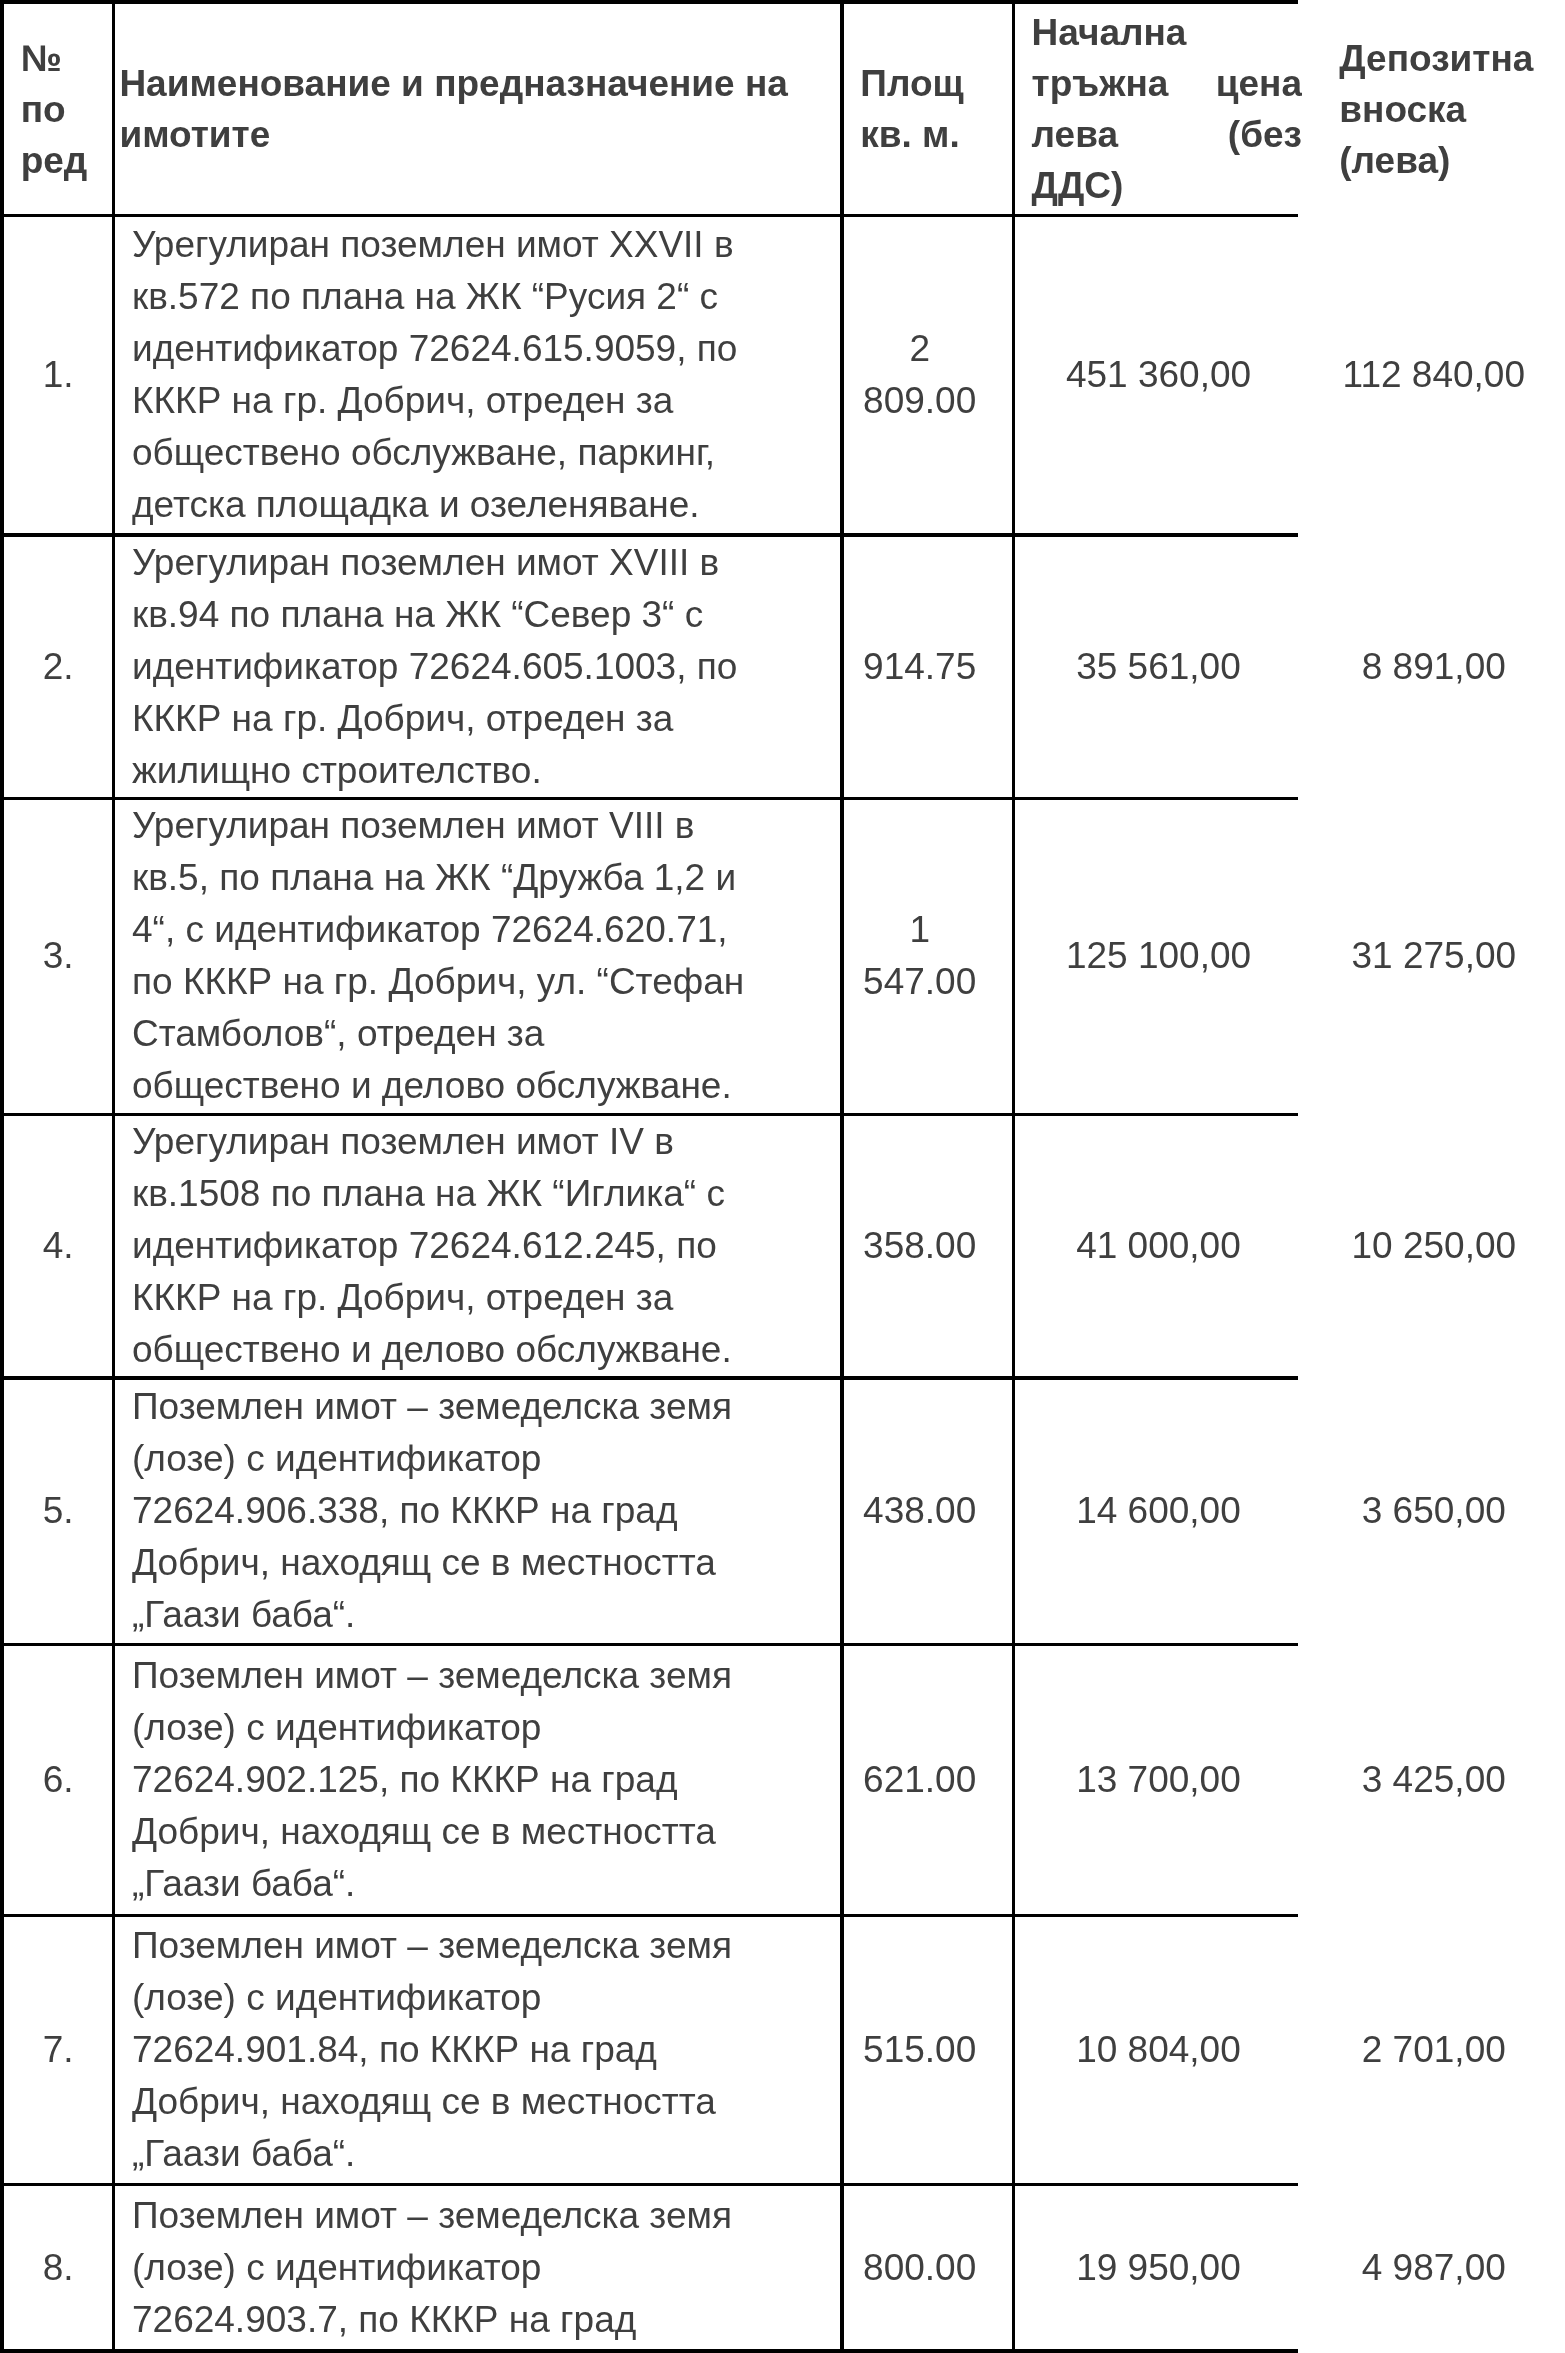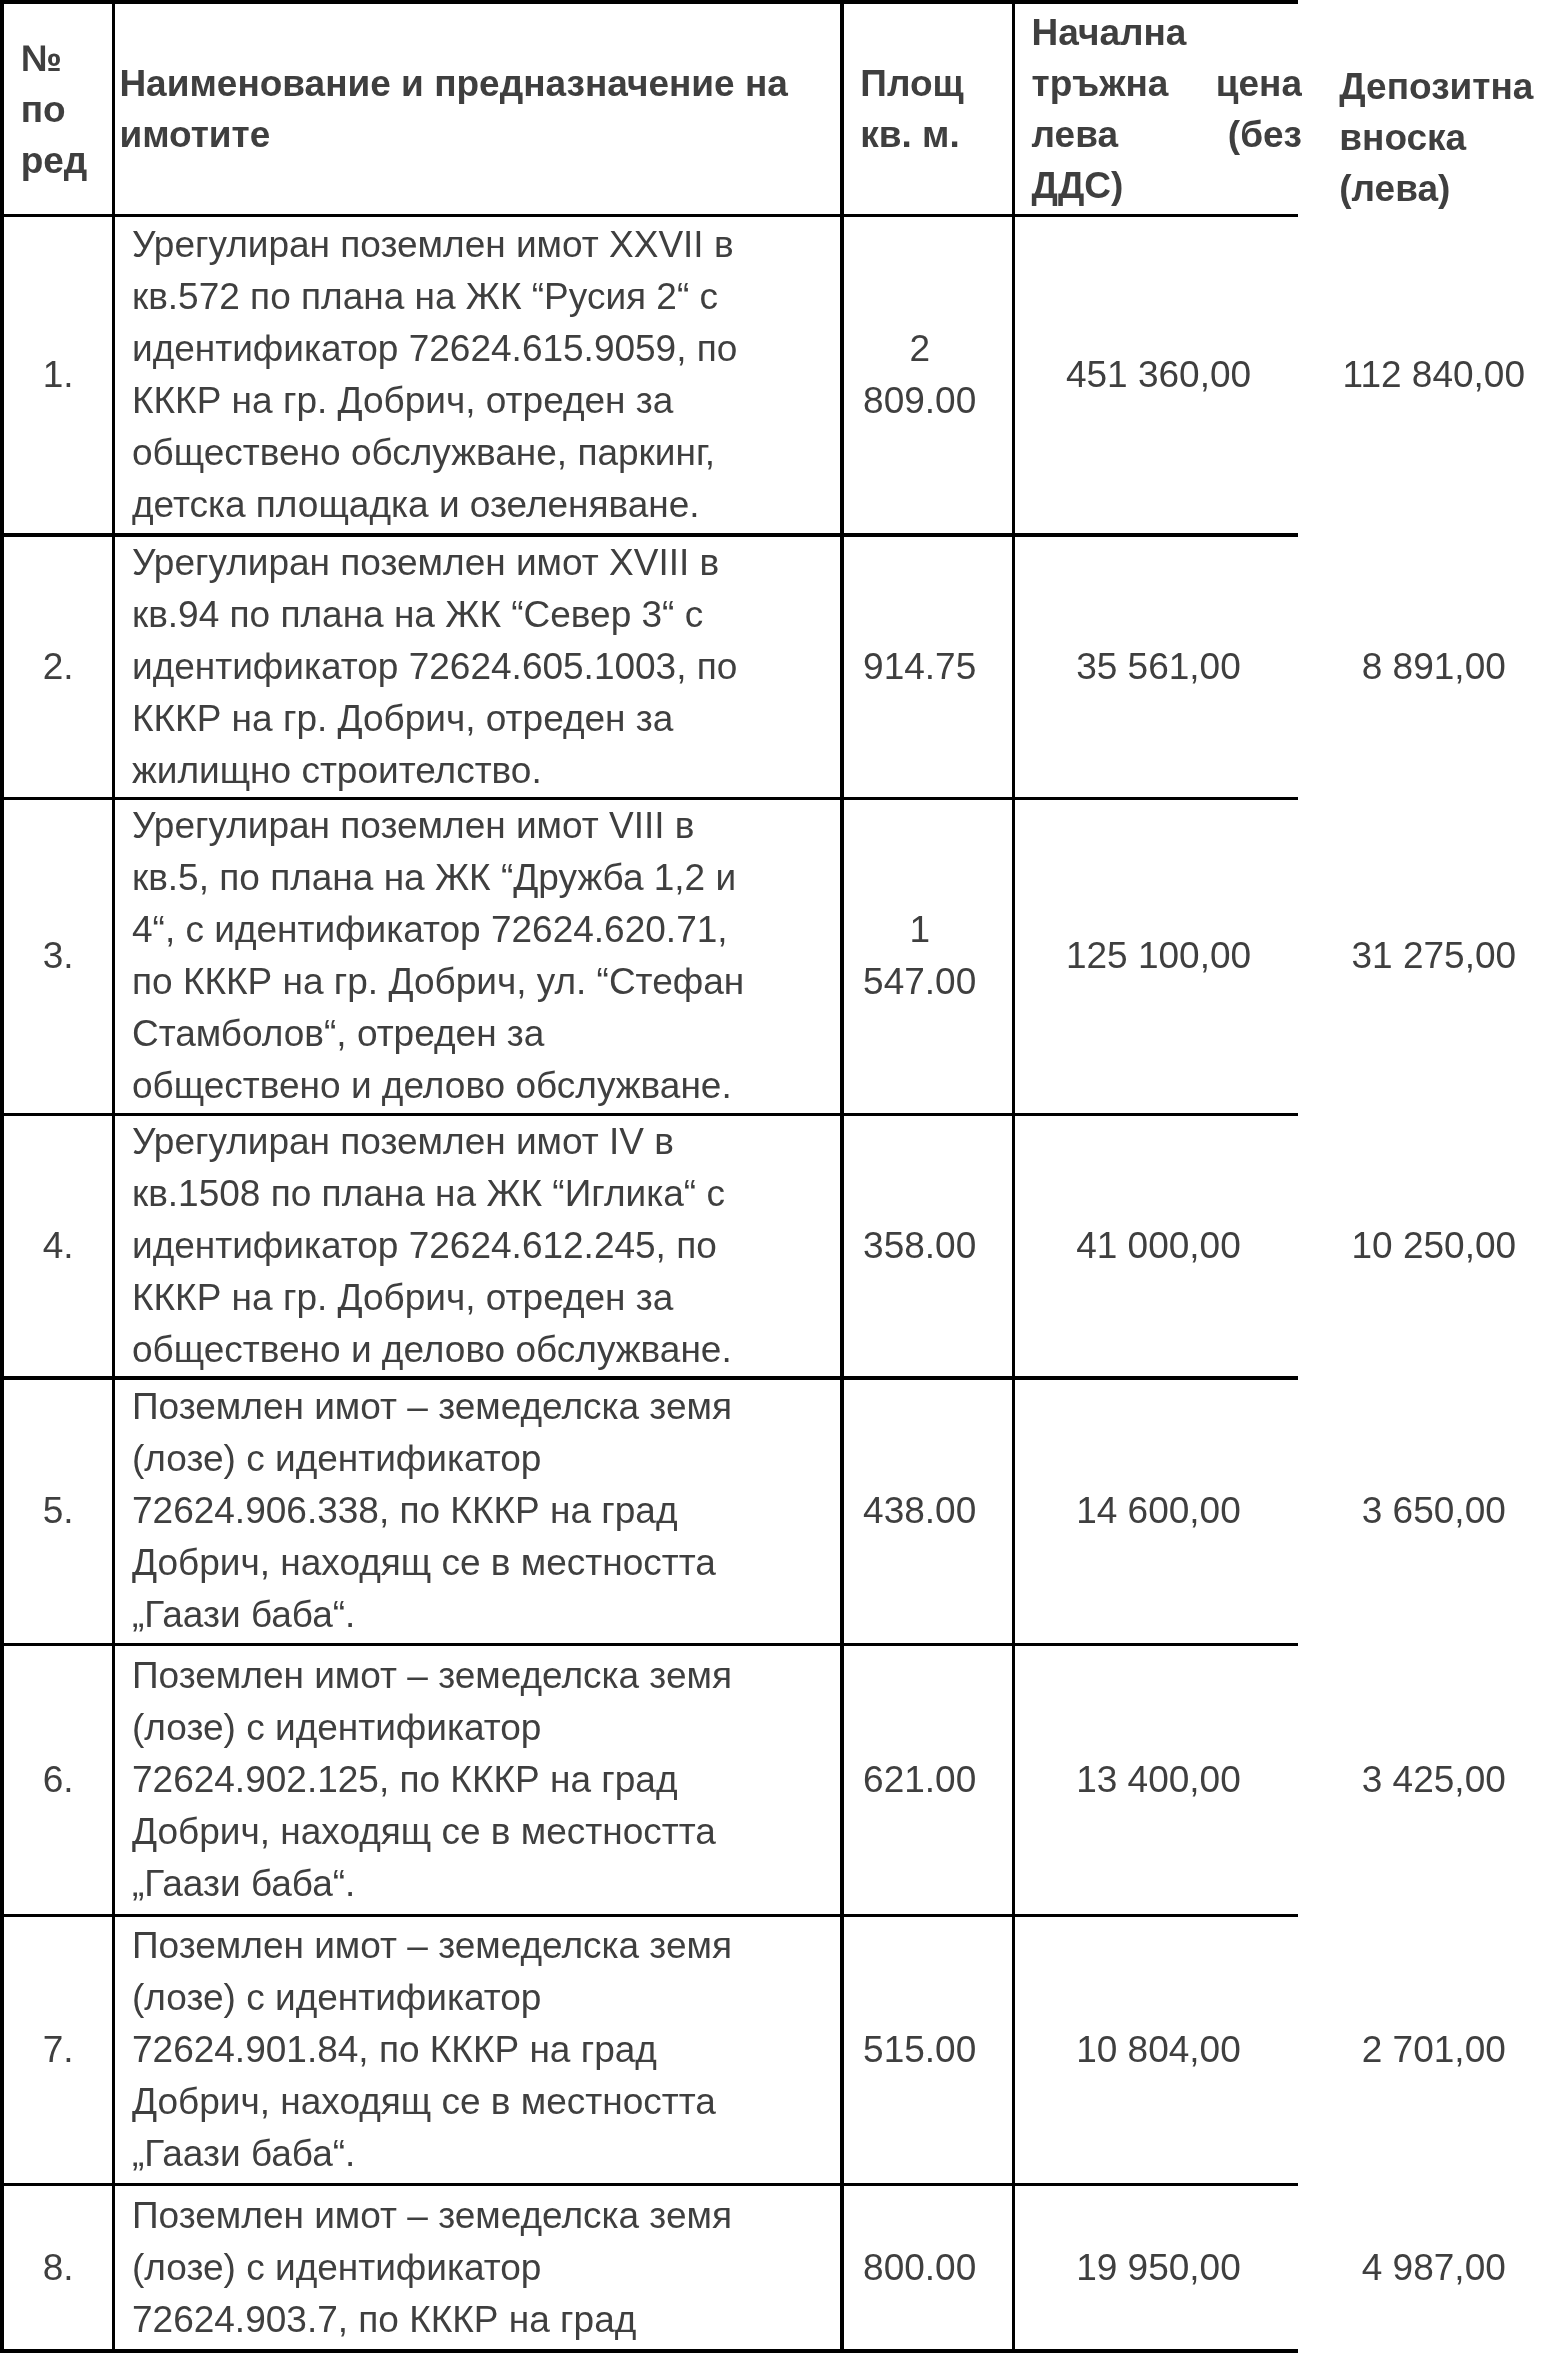"Депозитна вноска (лева)" .hdr-dep { align-items: flex-end -> none }
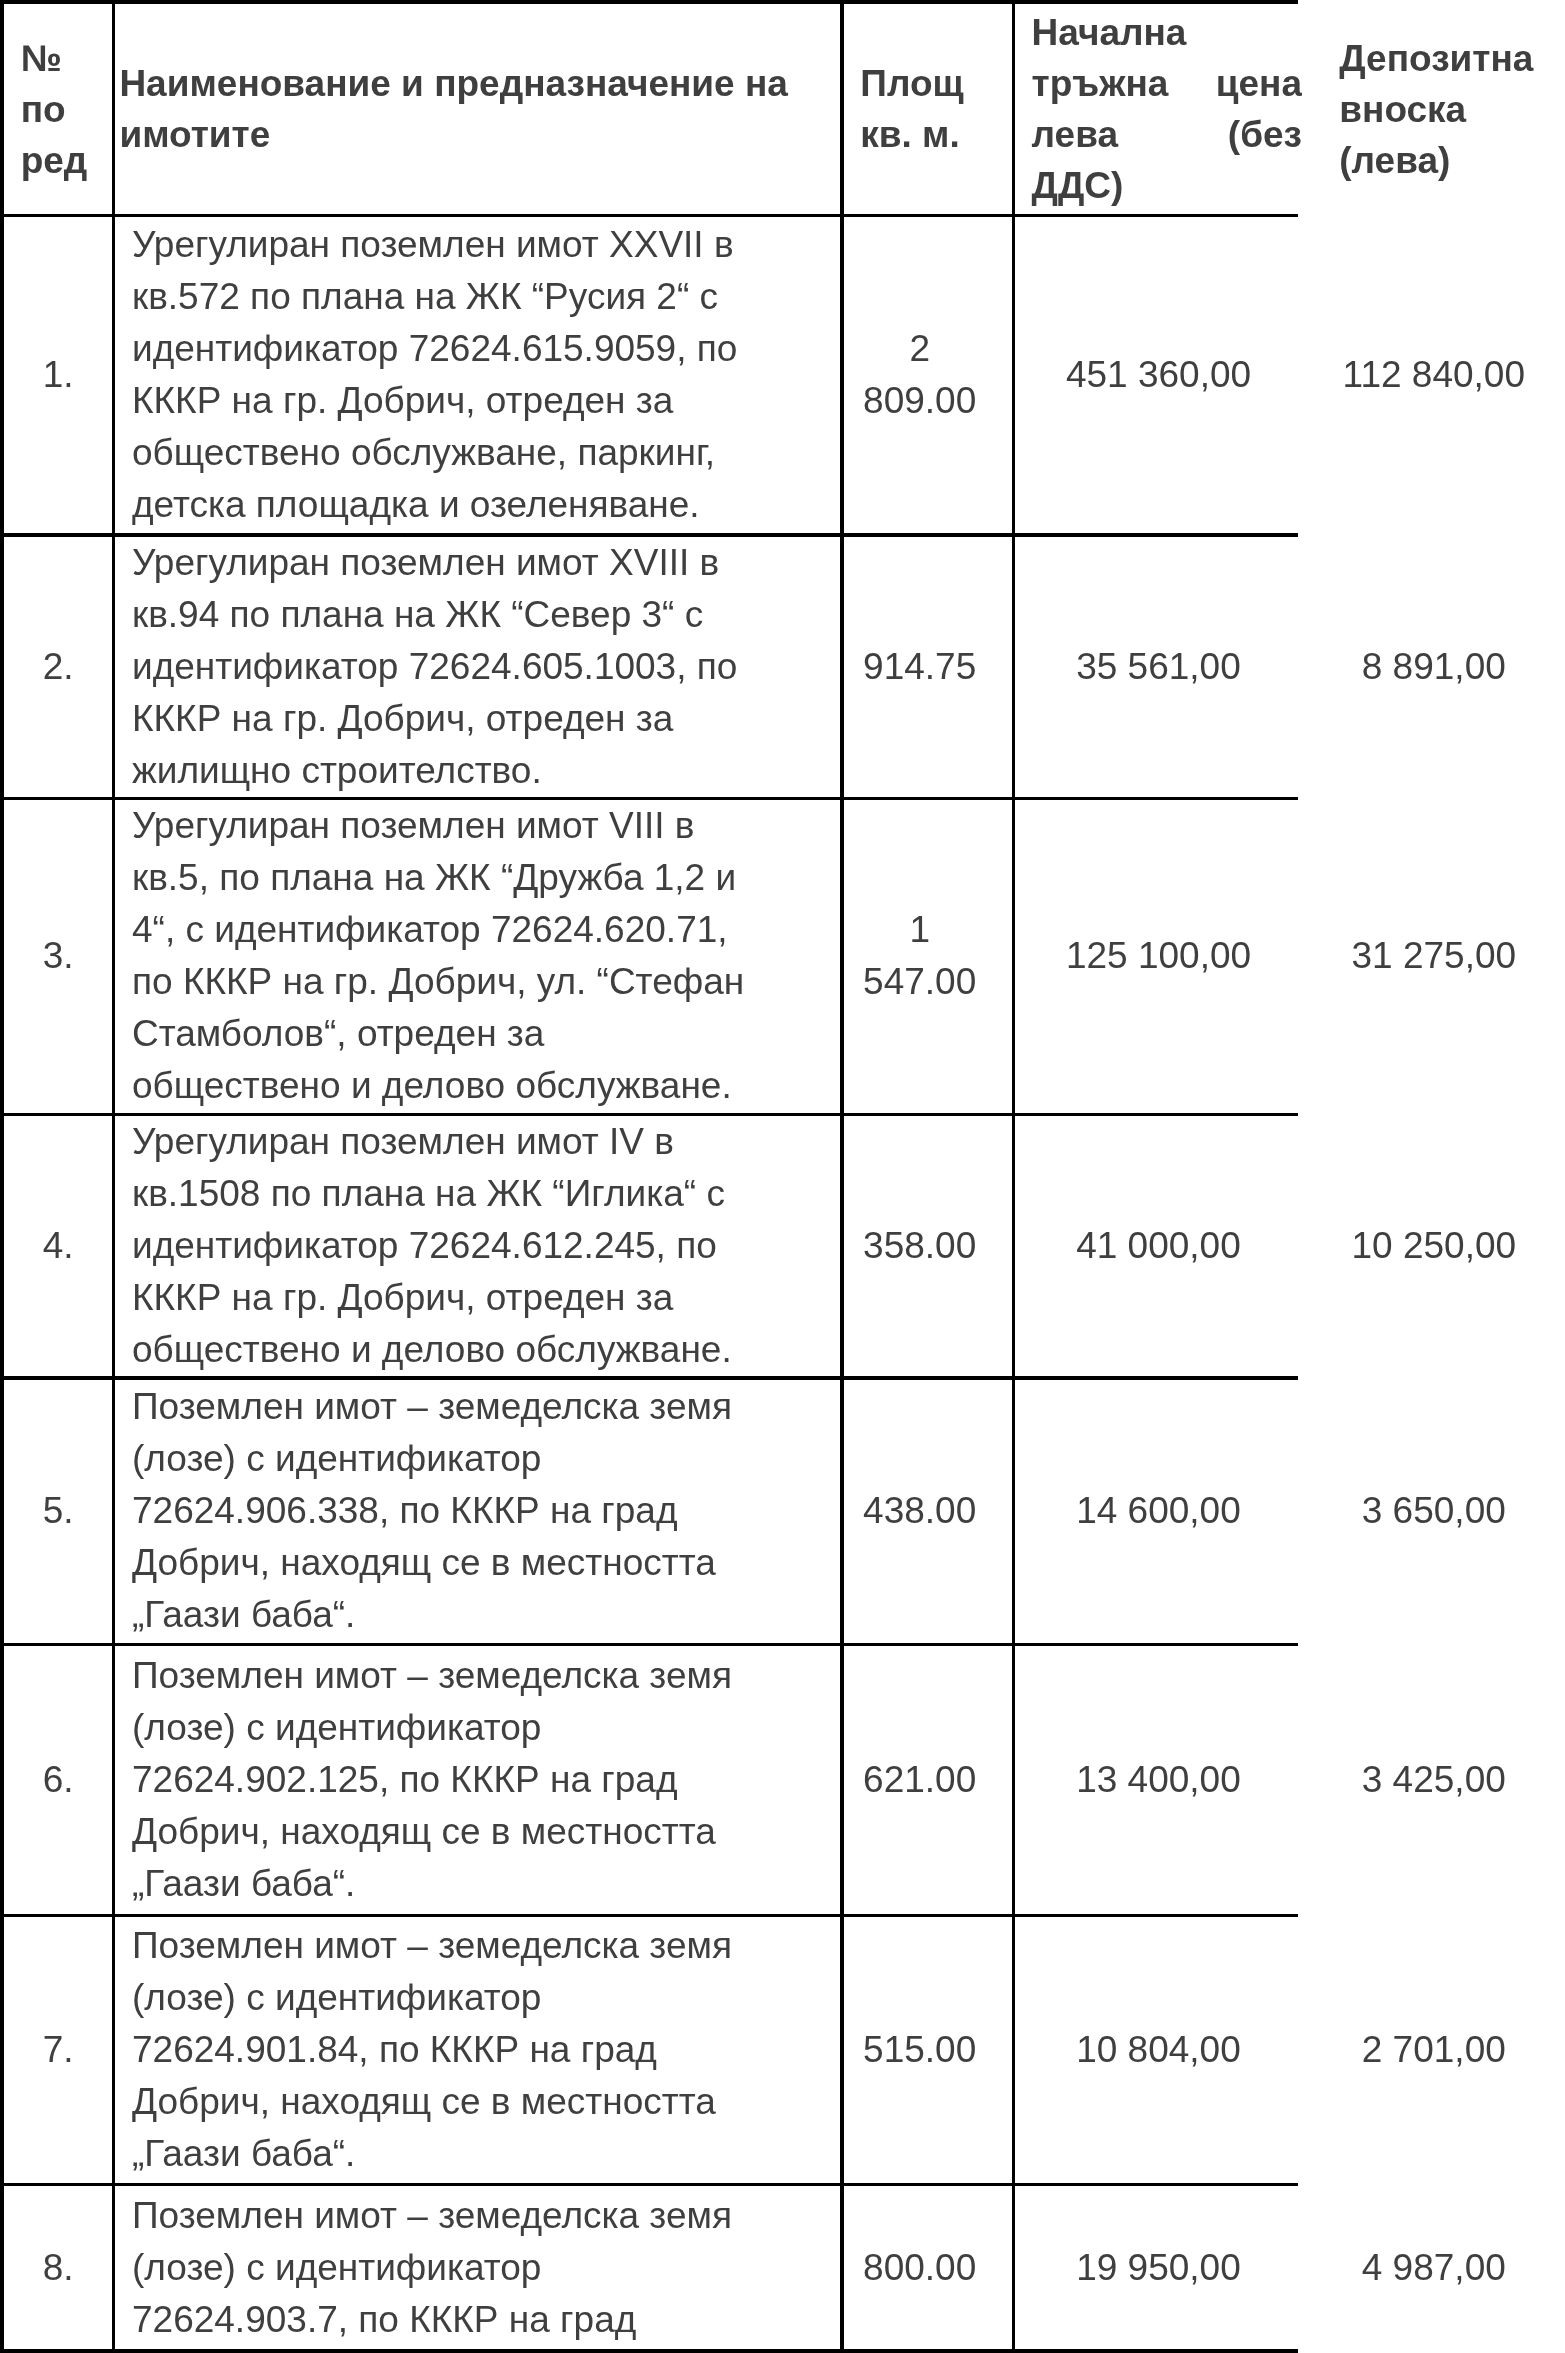"13 400,00" div.txt { text: 13 400,00 -> 13 700,00 }
